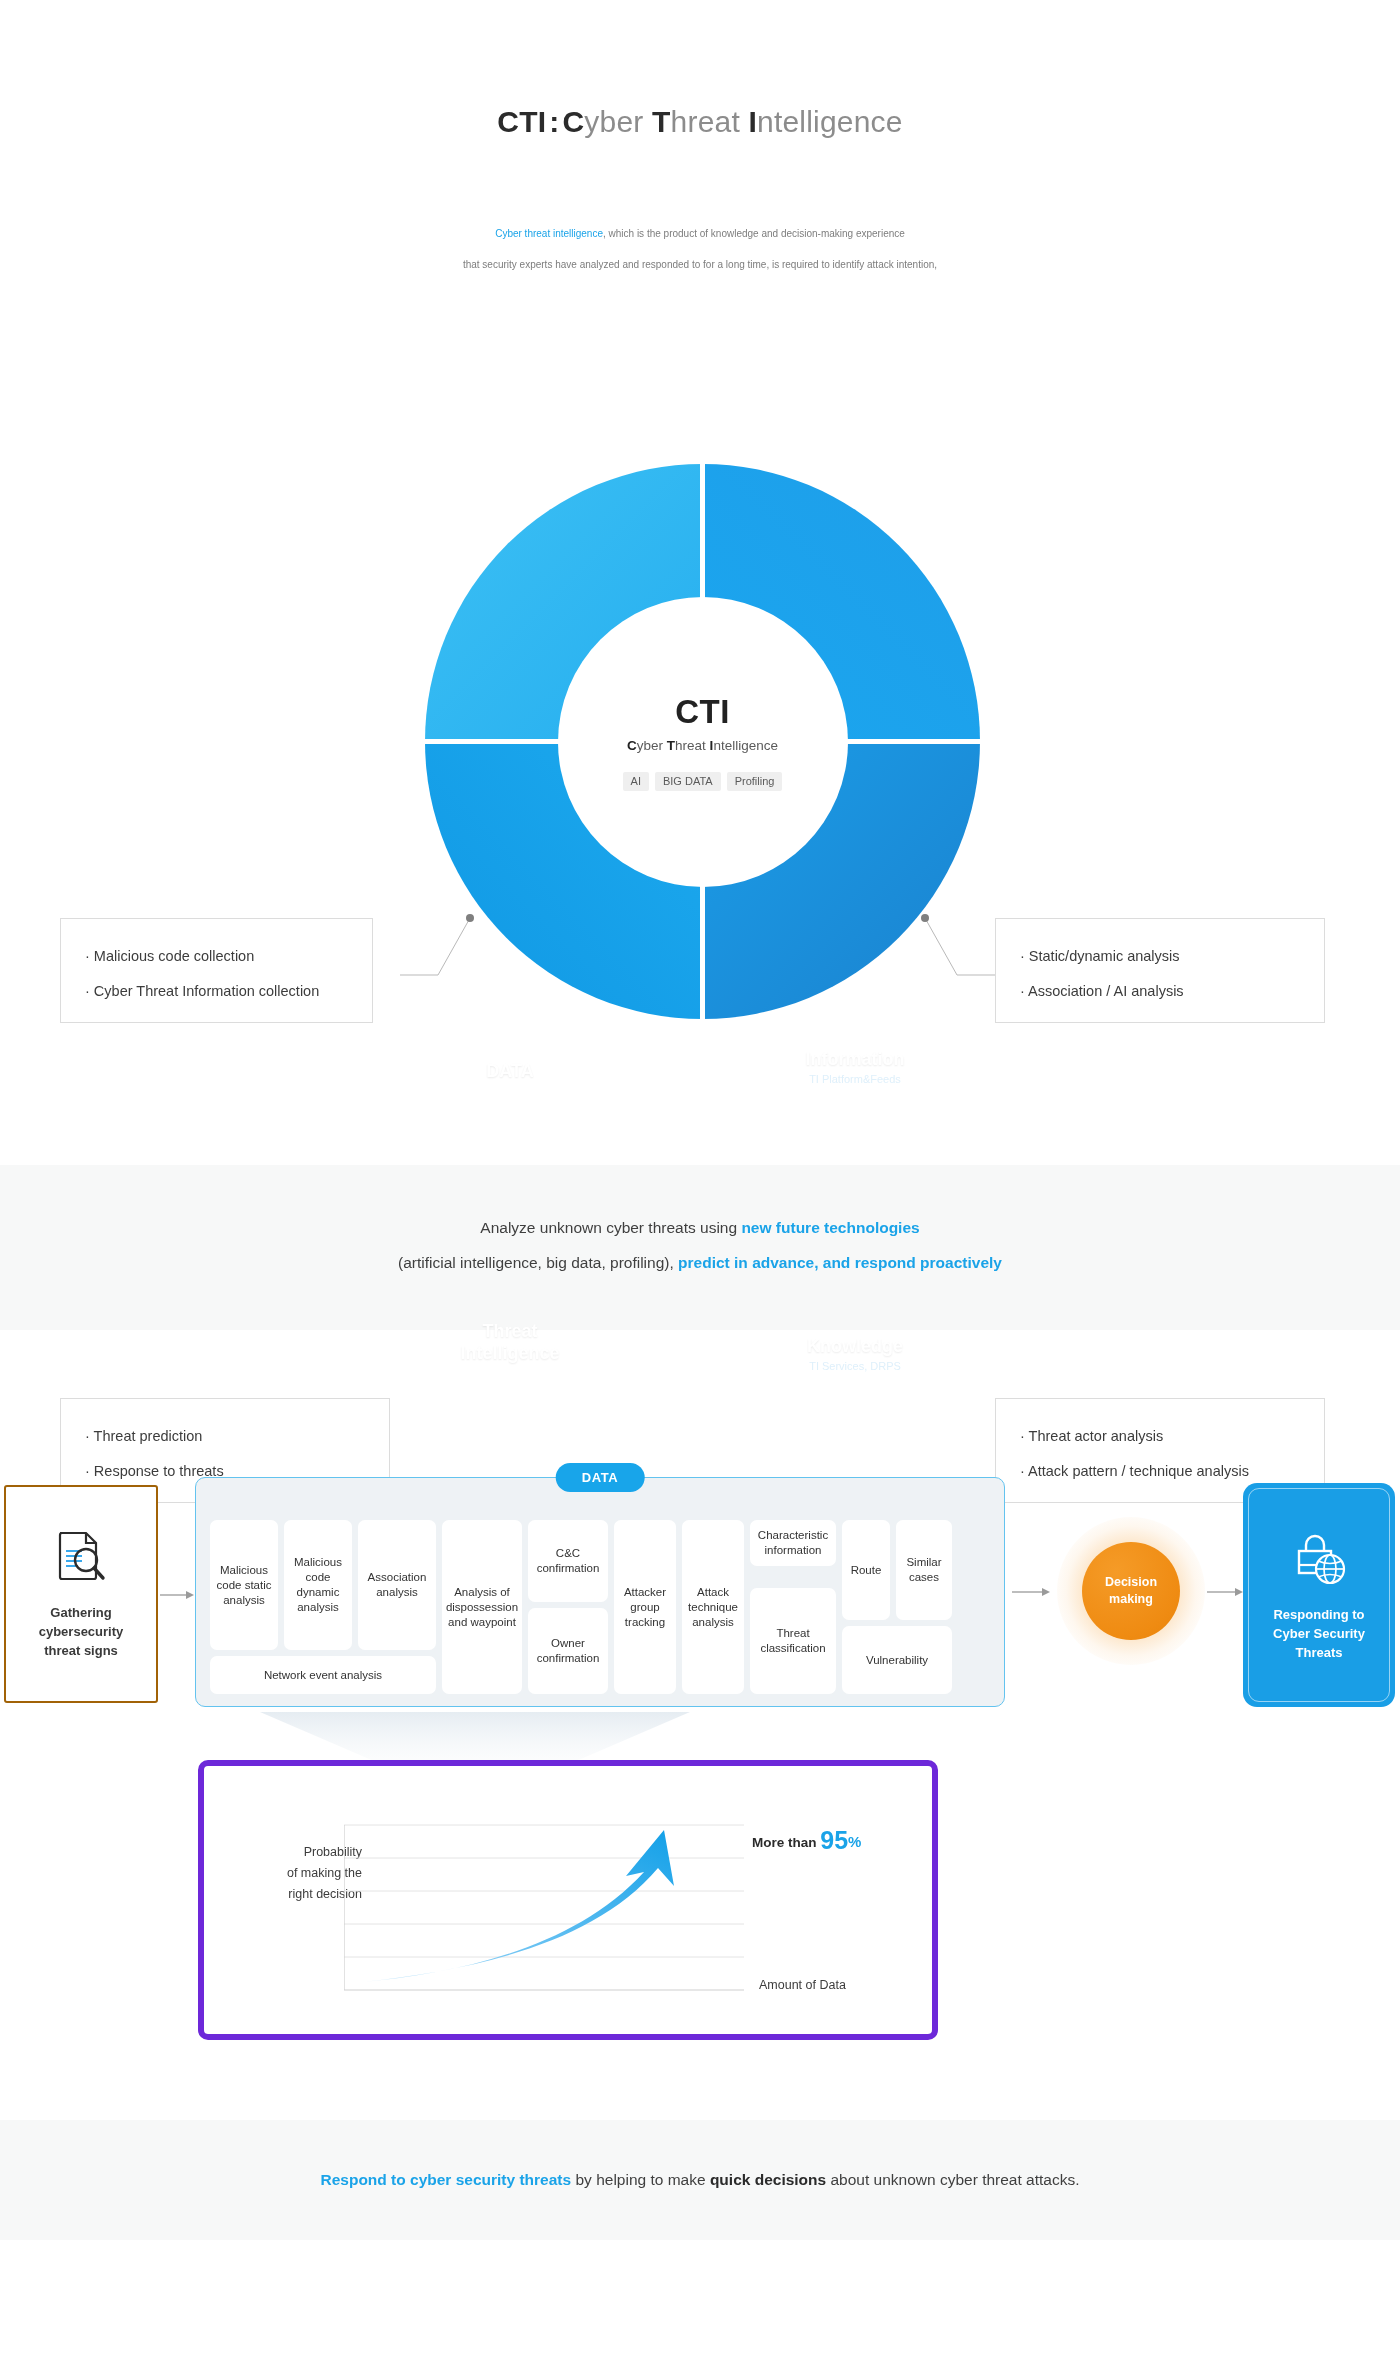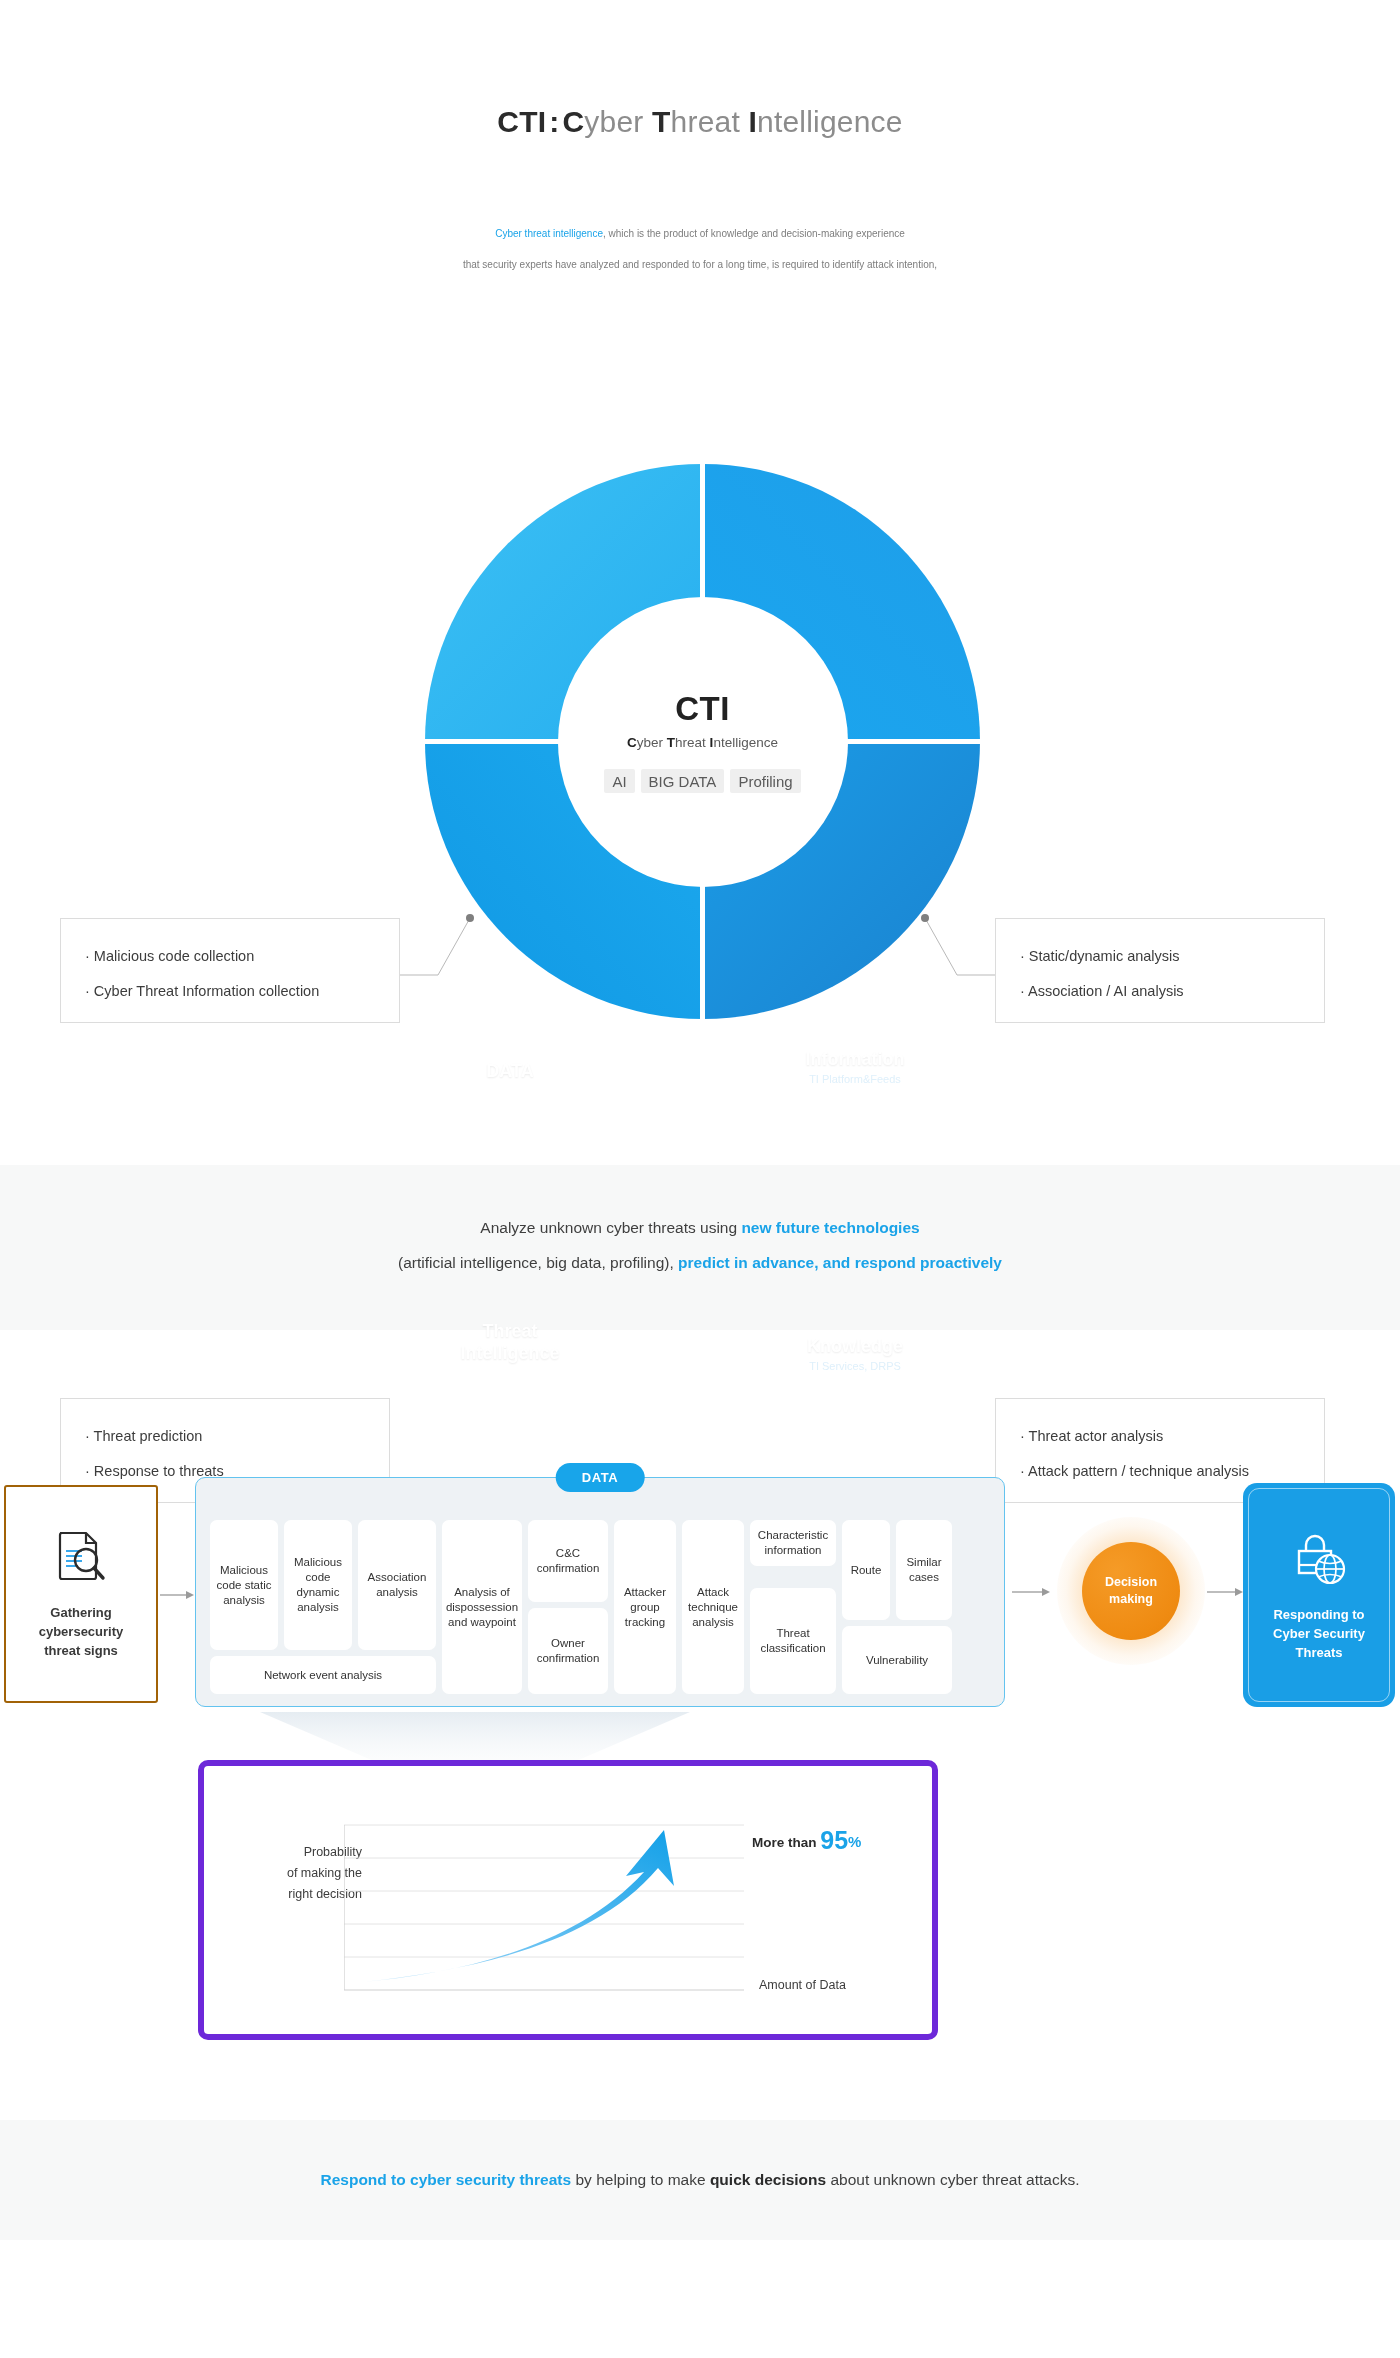"AI" .tag { font-size: 15px -> 11px }
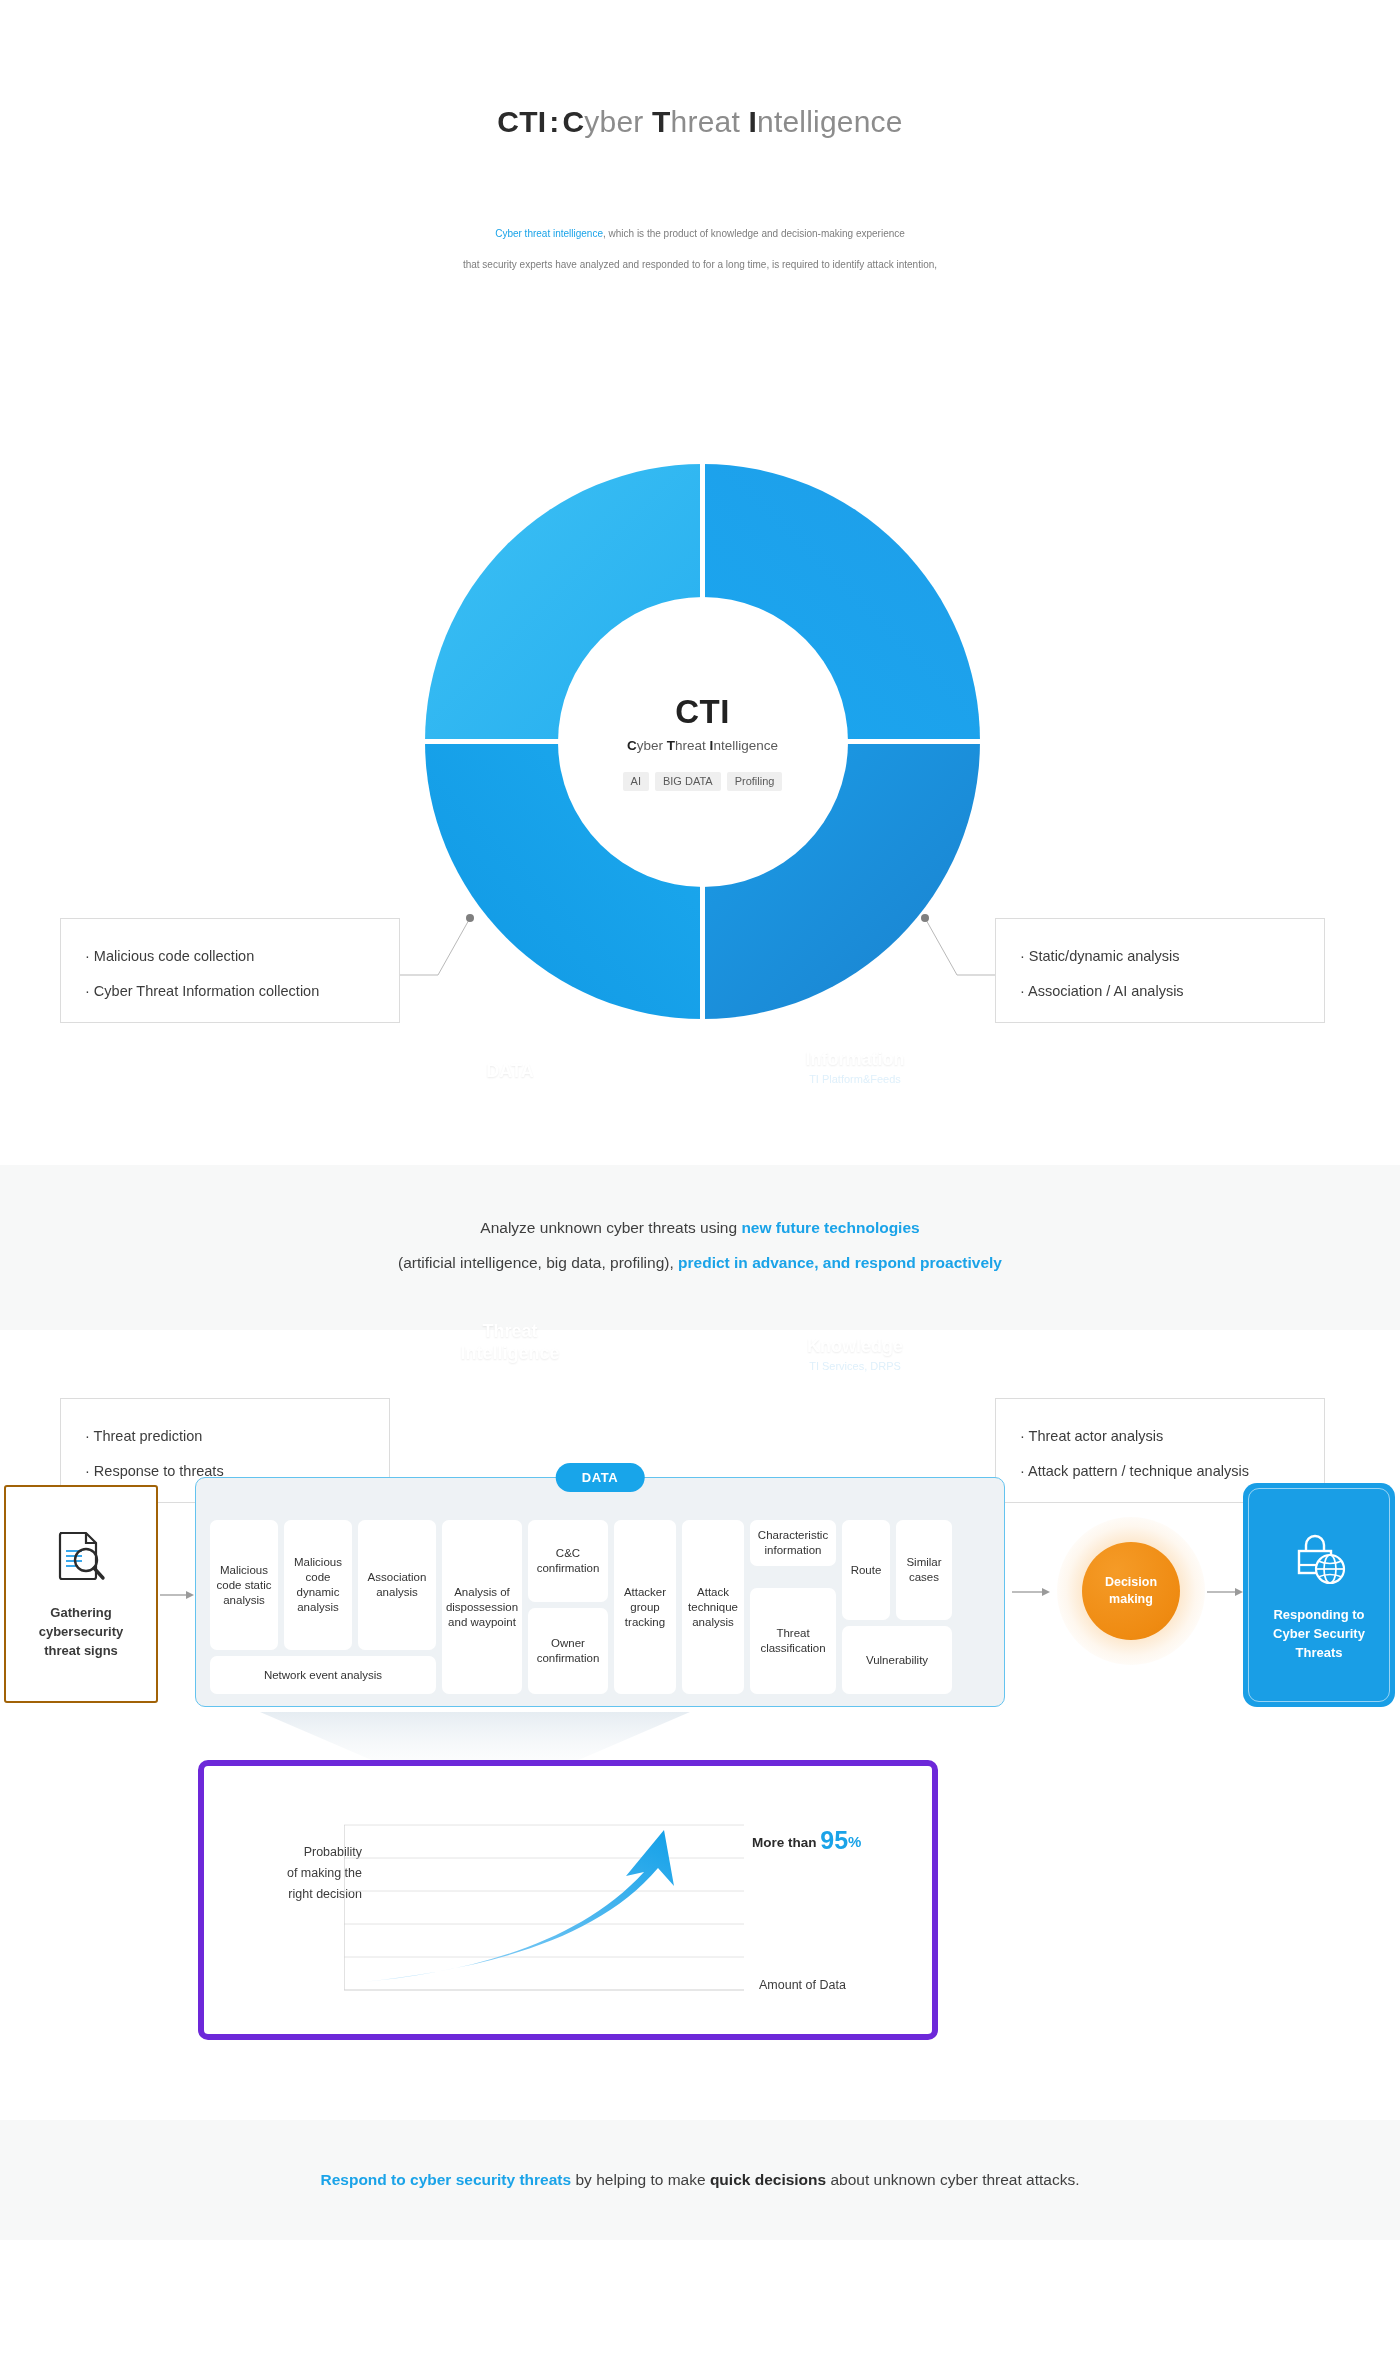"· Malicious code collection" .c-tl { width: 340px -> 313px }
